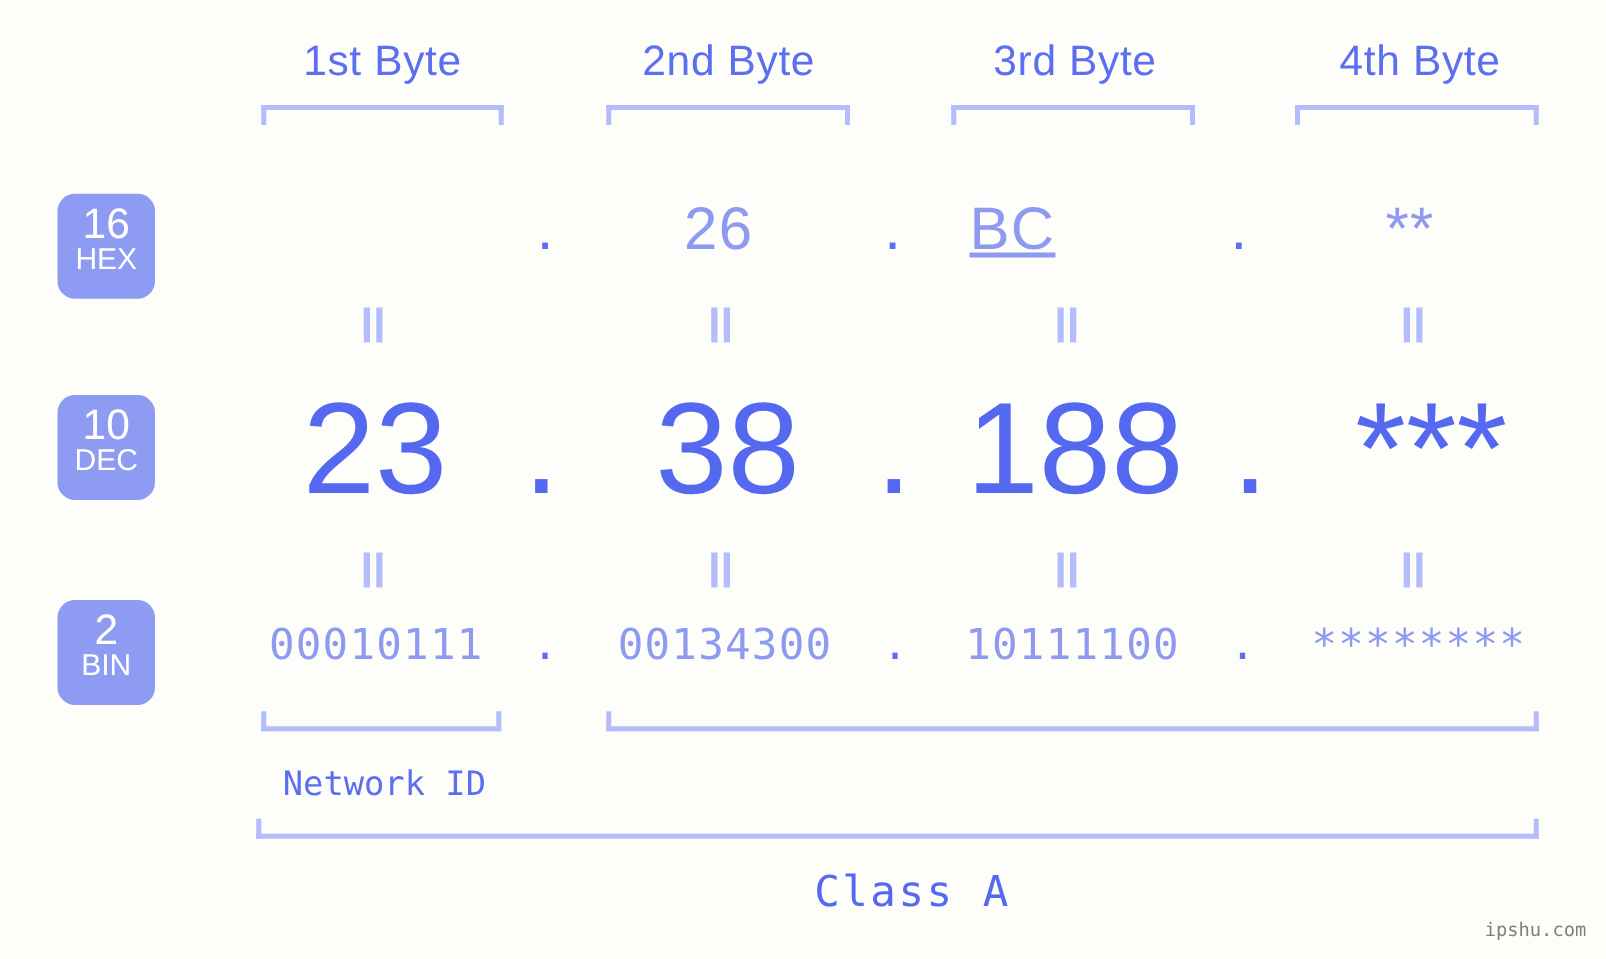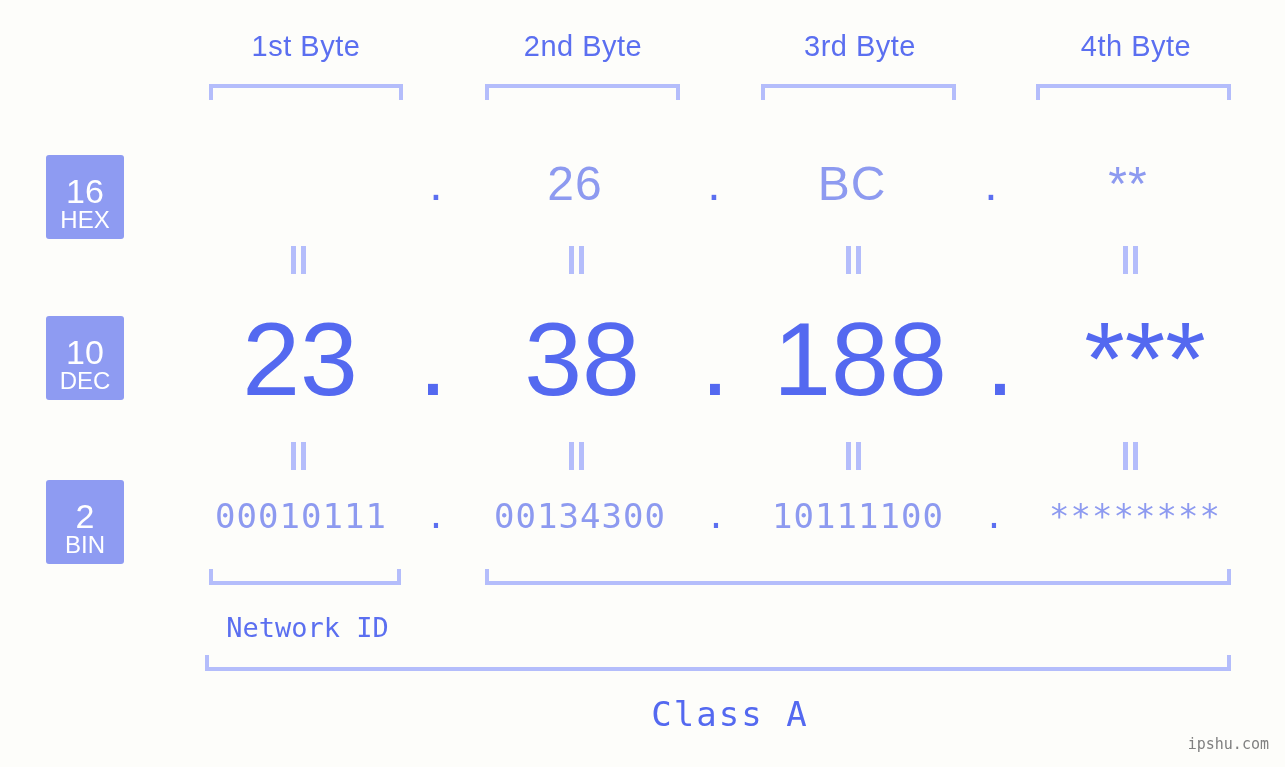"1st Byte" .byte-label { font-size: 29px -> 34px }
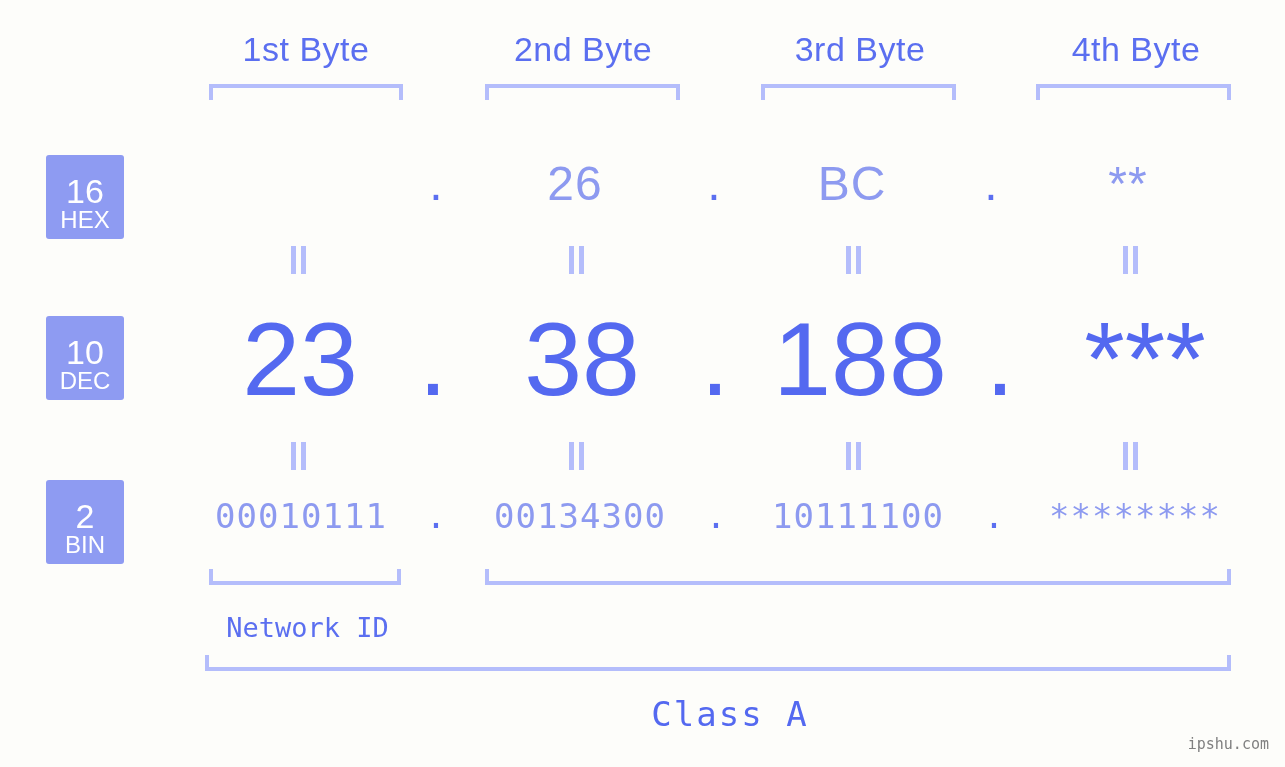"16" .badge { border-radius: 3px -> 14px; padding-top: 18px -> 6px }
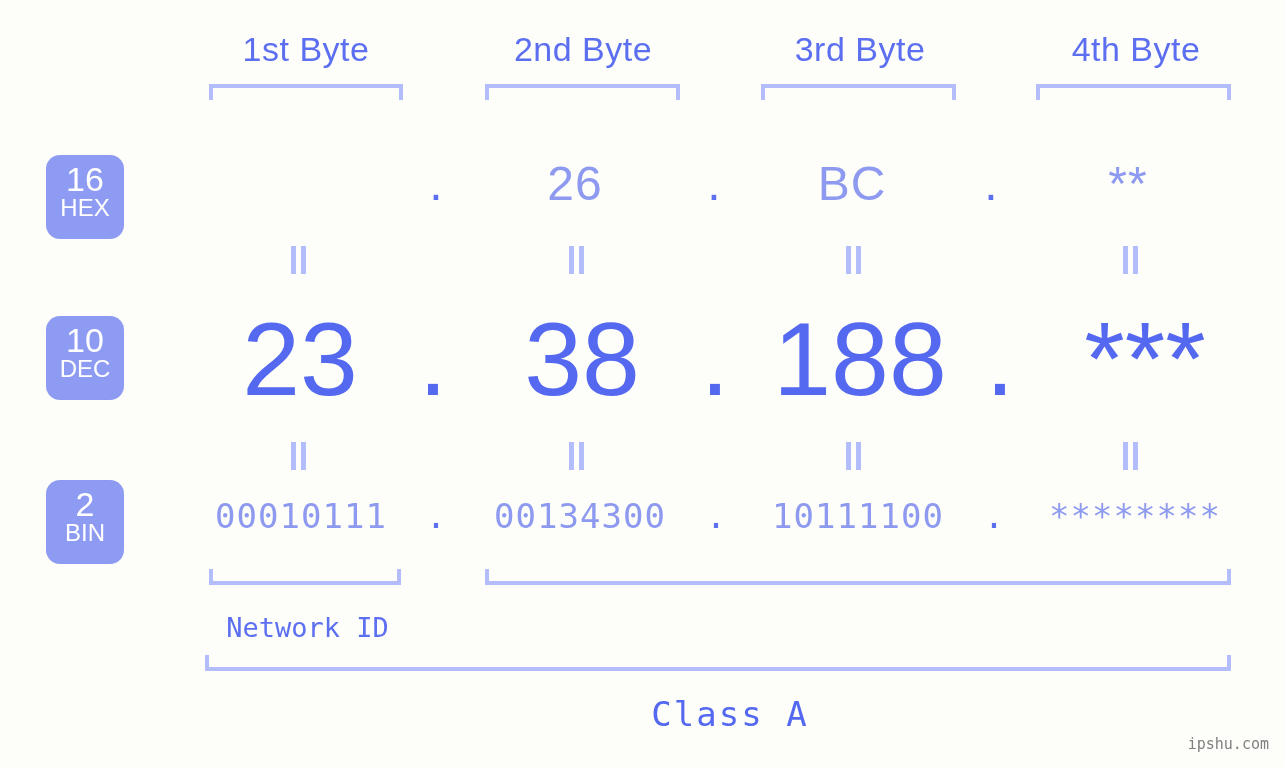"BC" div.cell { left: 750px -> 708px; text-decoration: none -> underline }
